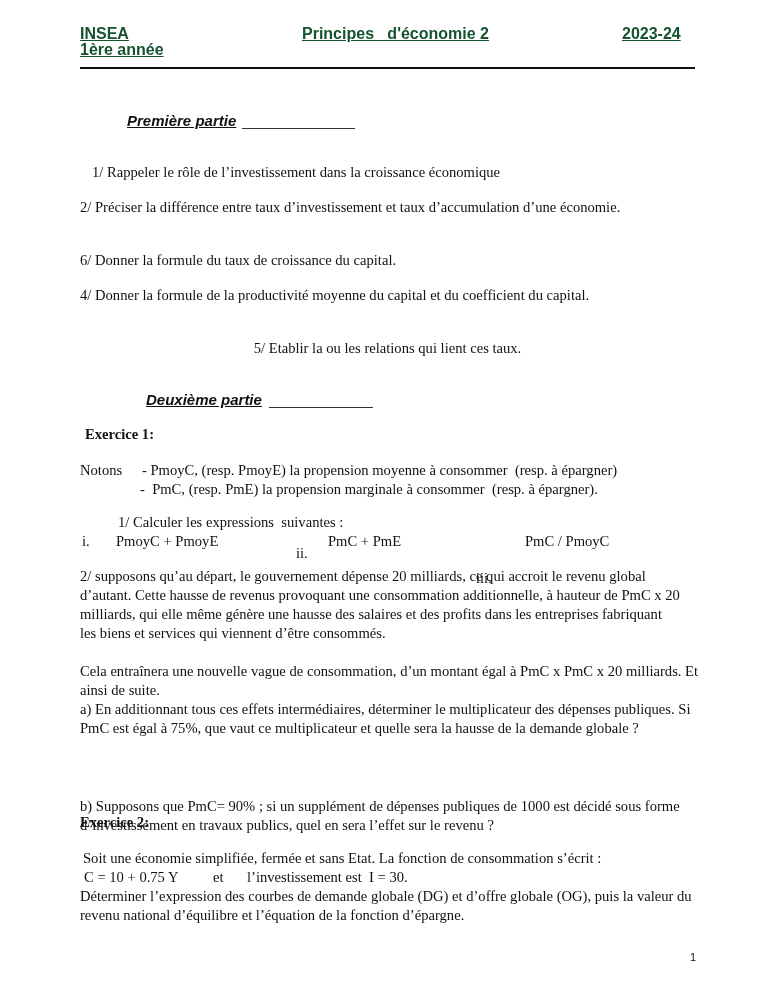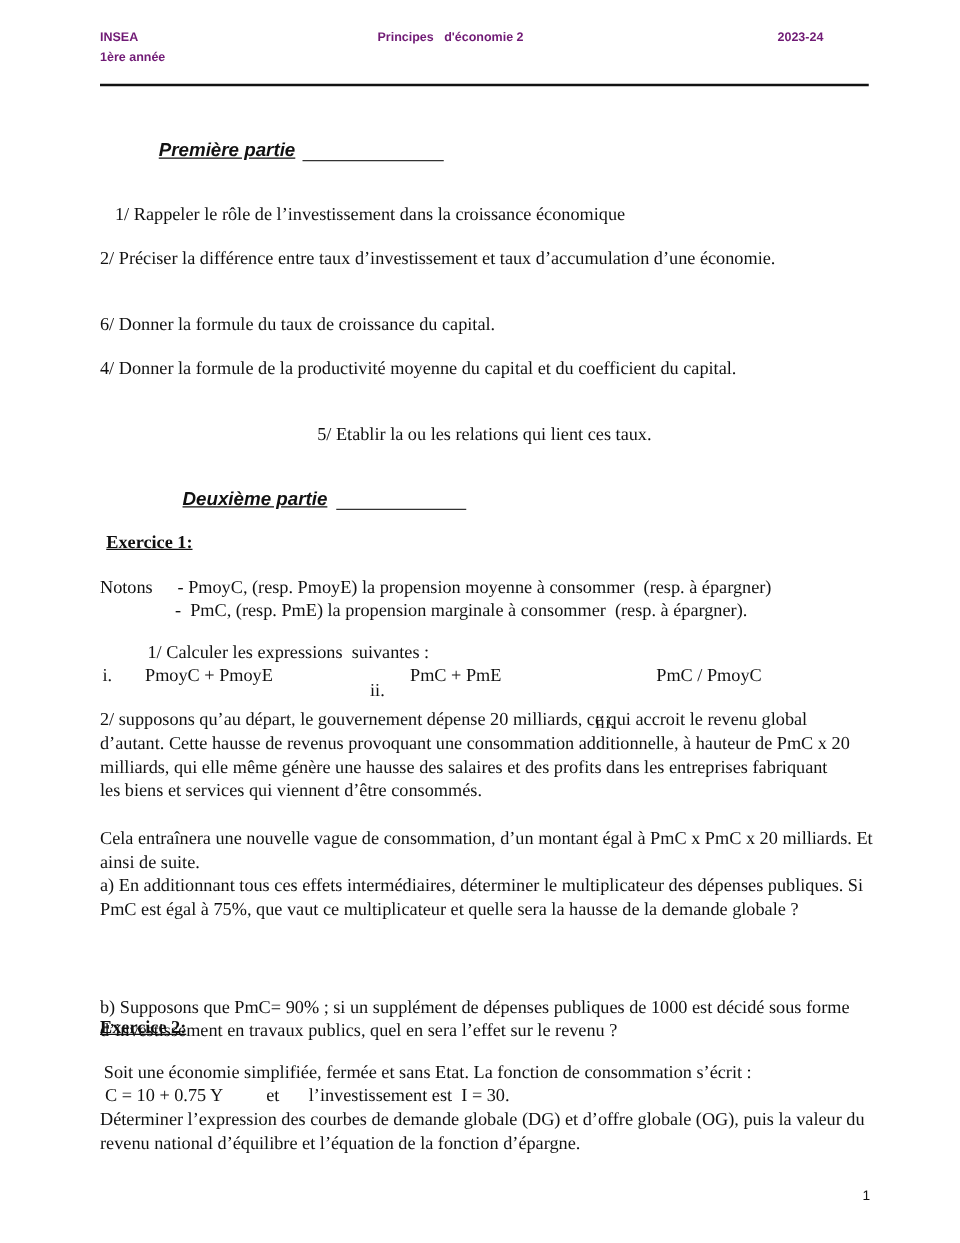"INSEA" .hdr { color: #701a75 -> #14532d; font-size: 10px -> 16px; text-decoration: none -> underline }
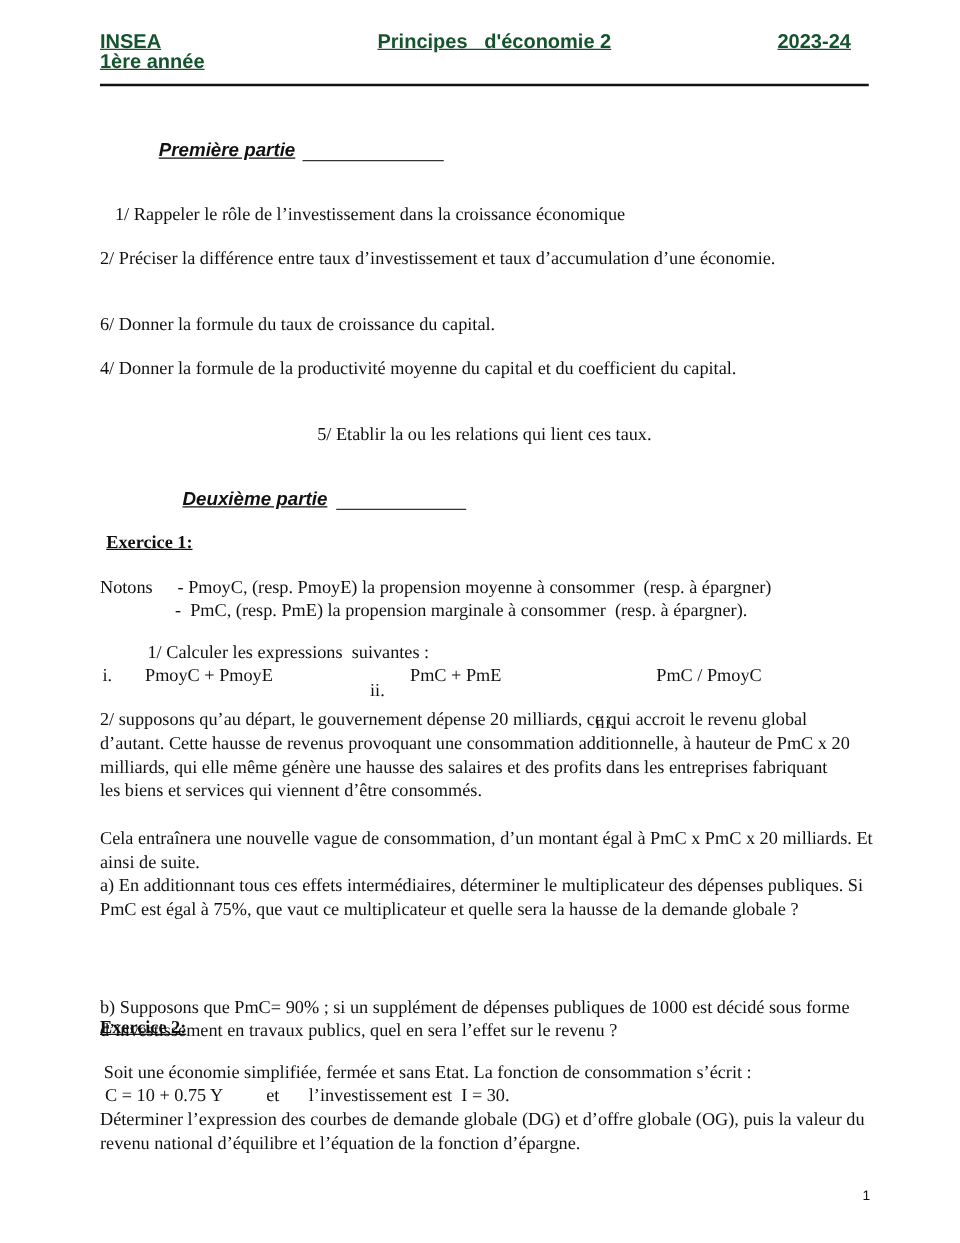"Exercice 1:" .ex { text-decoration: underline -> none }
